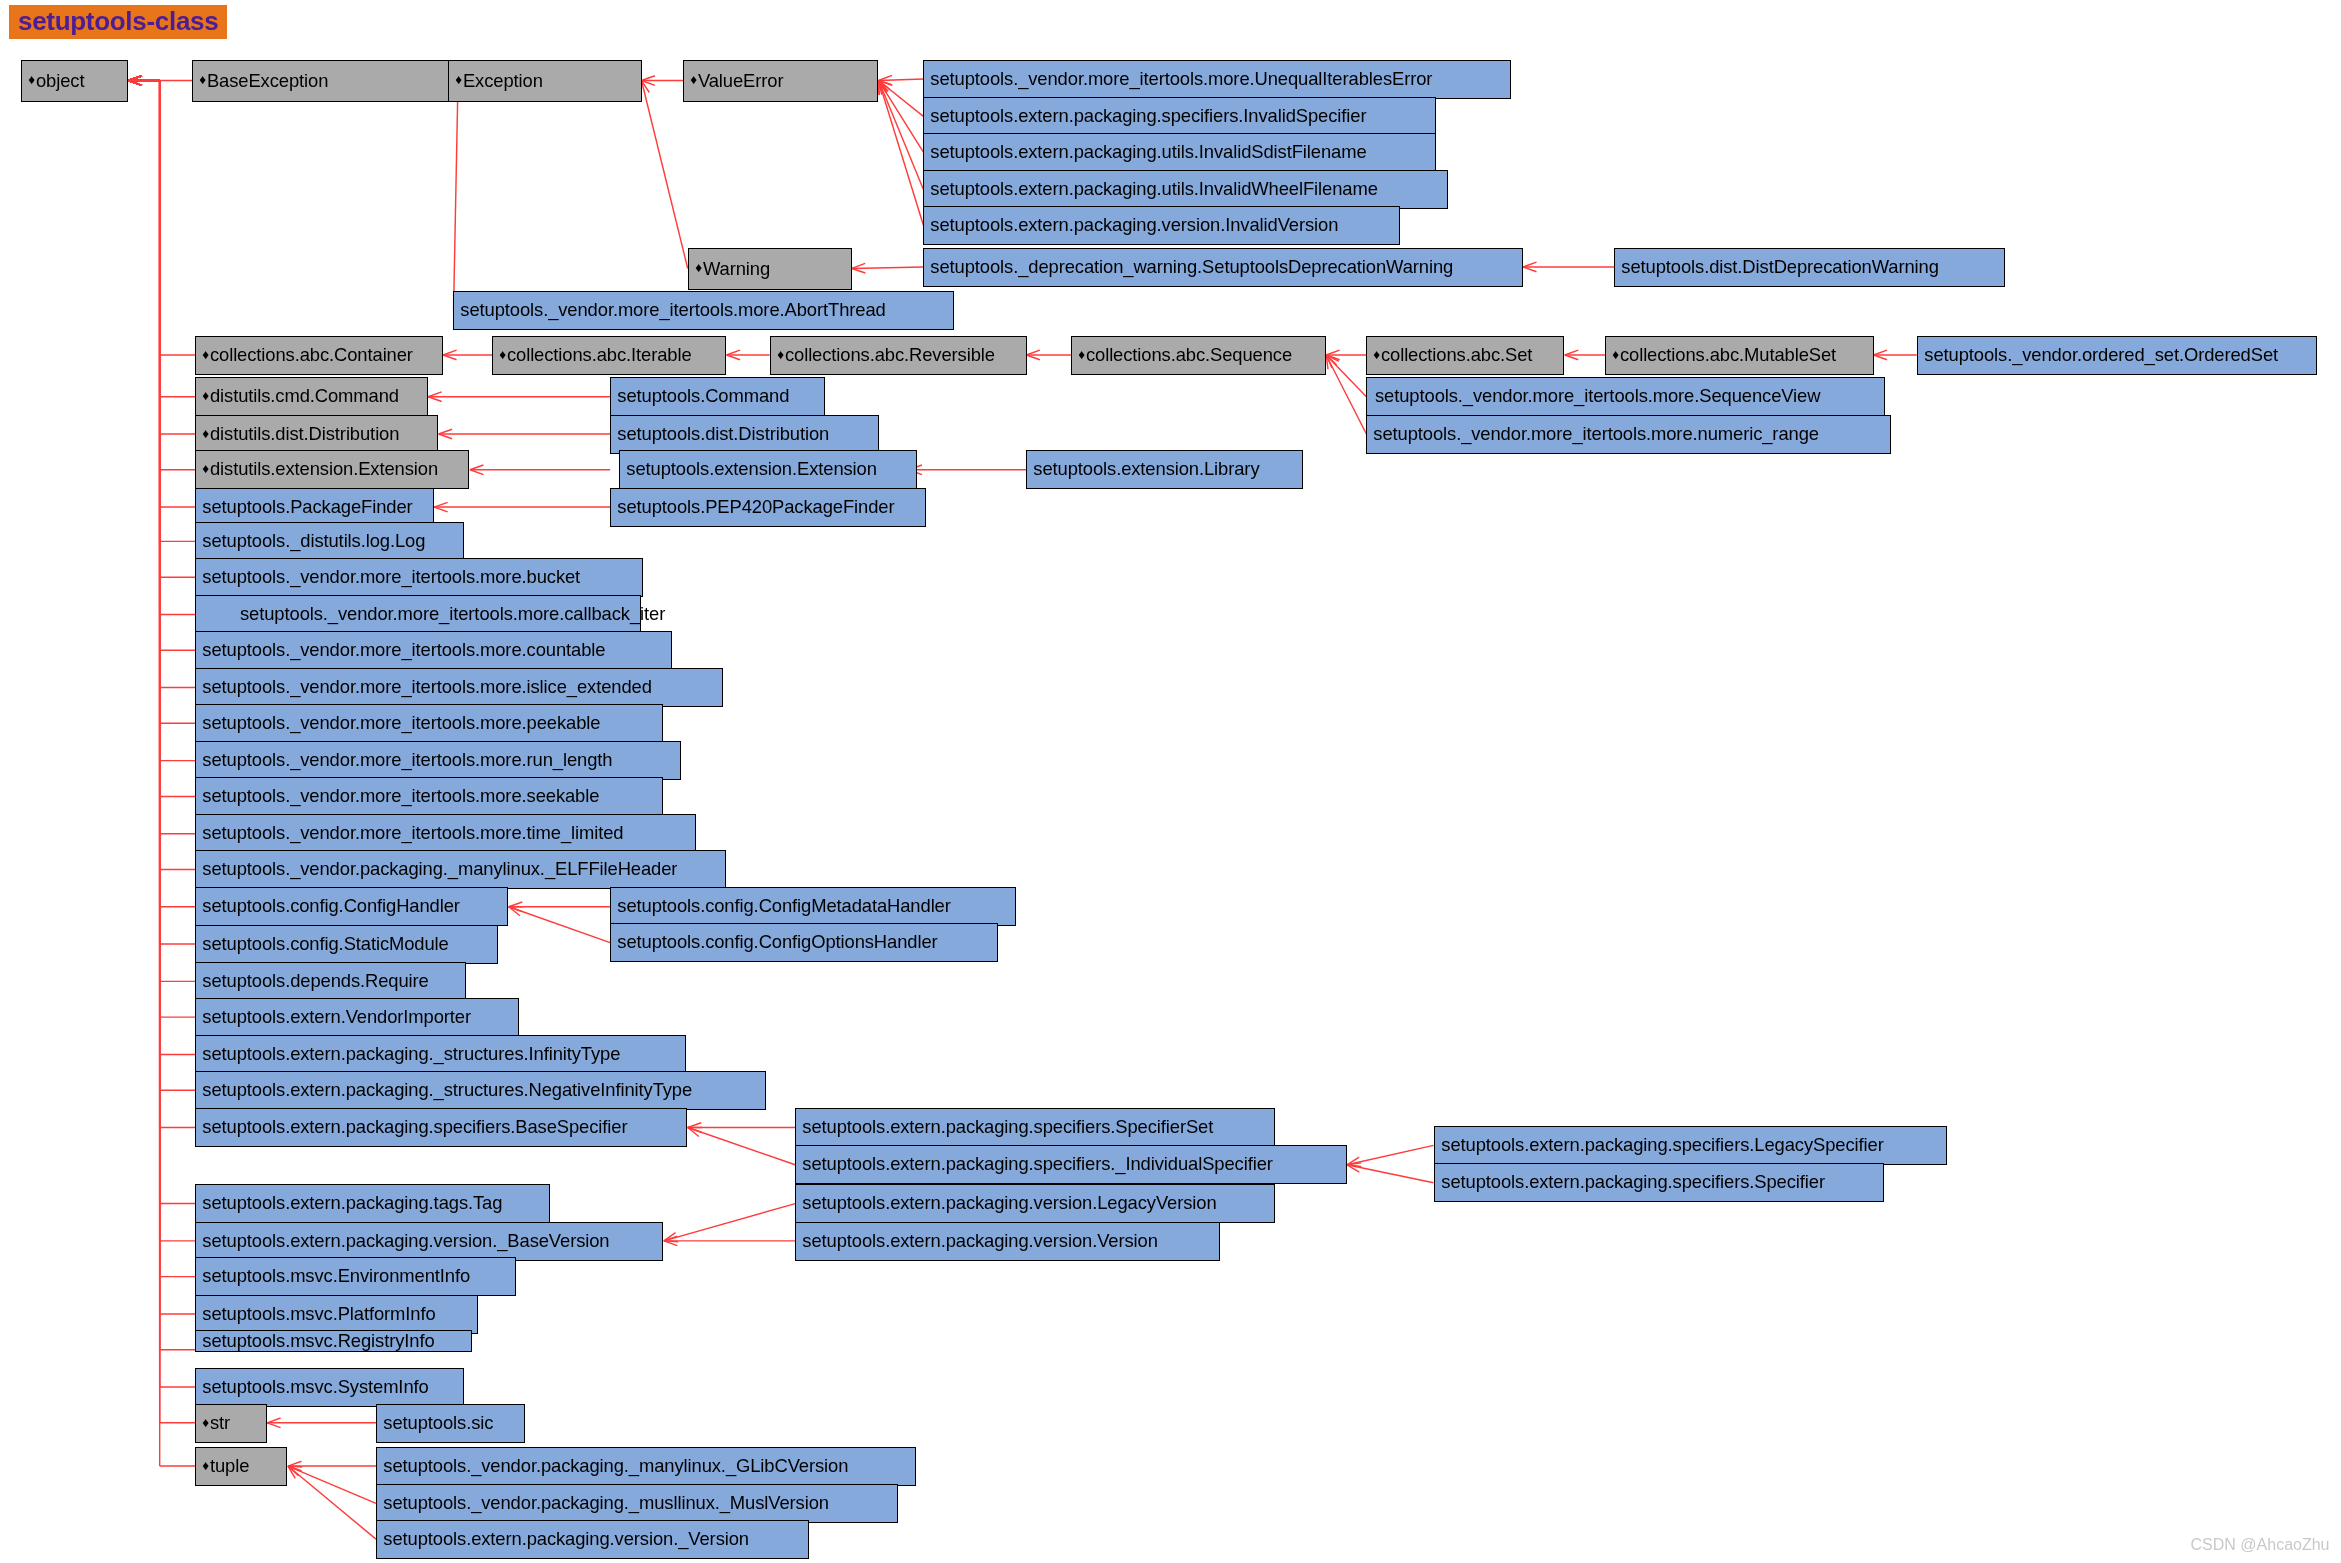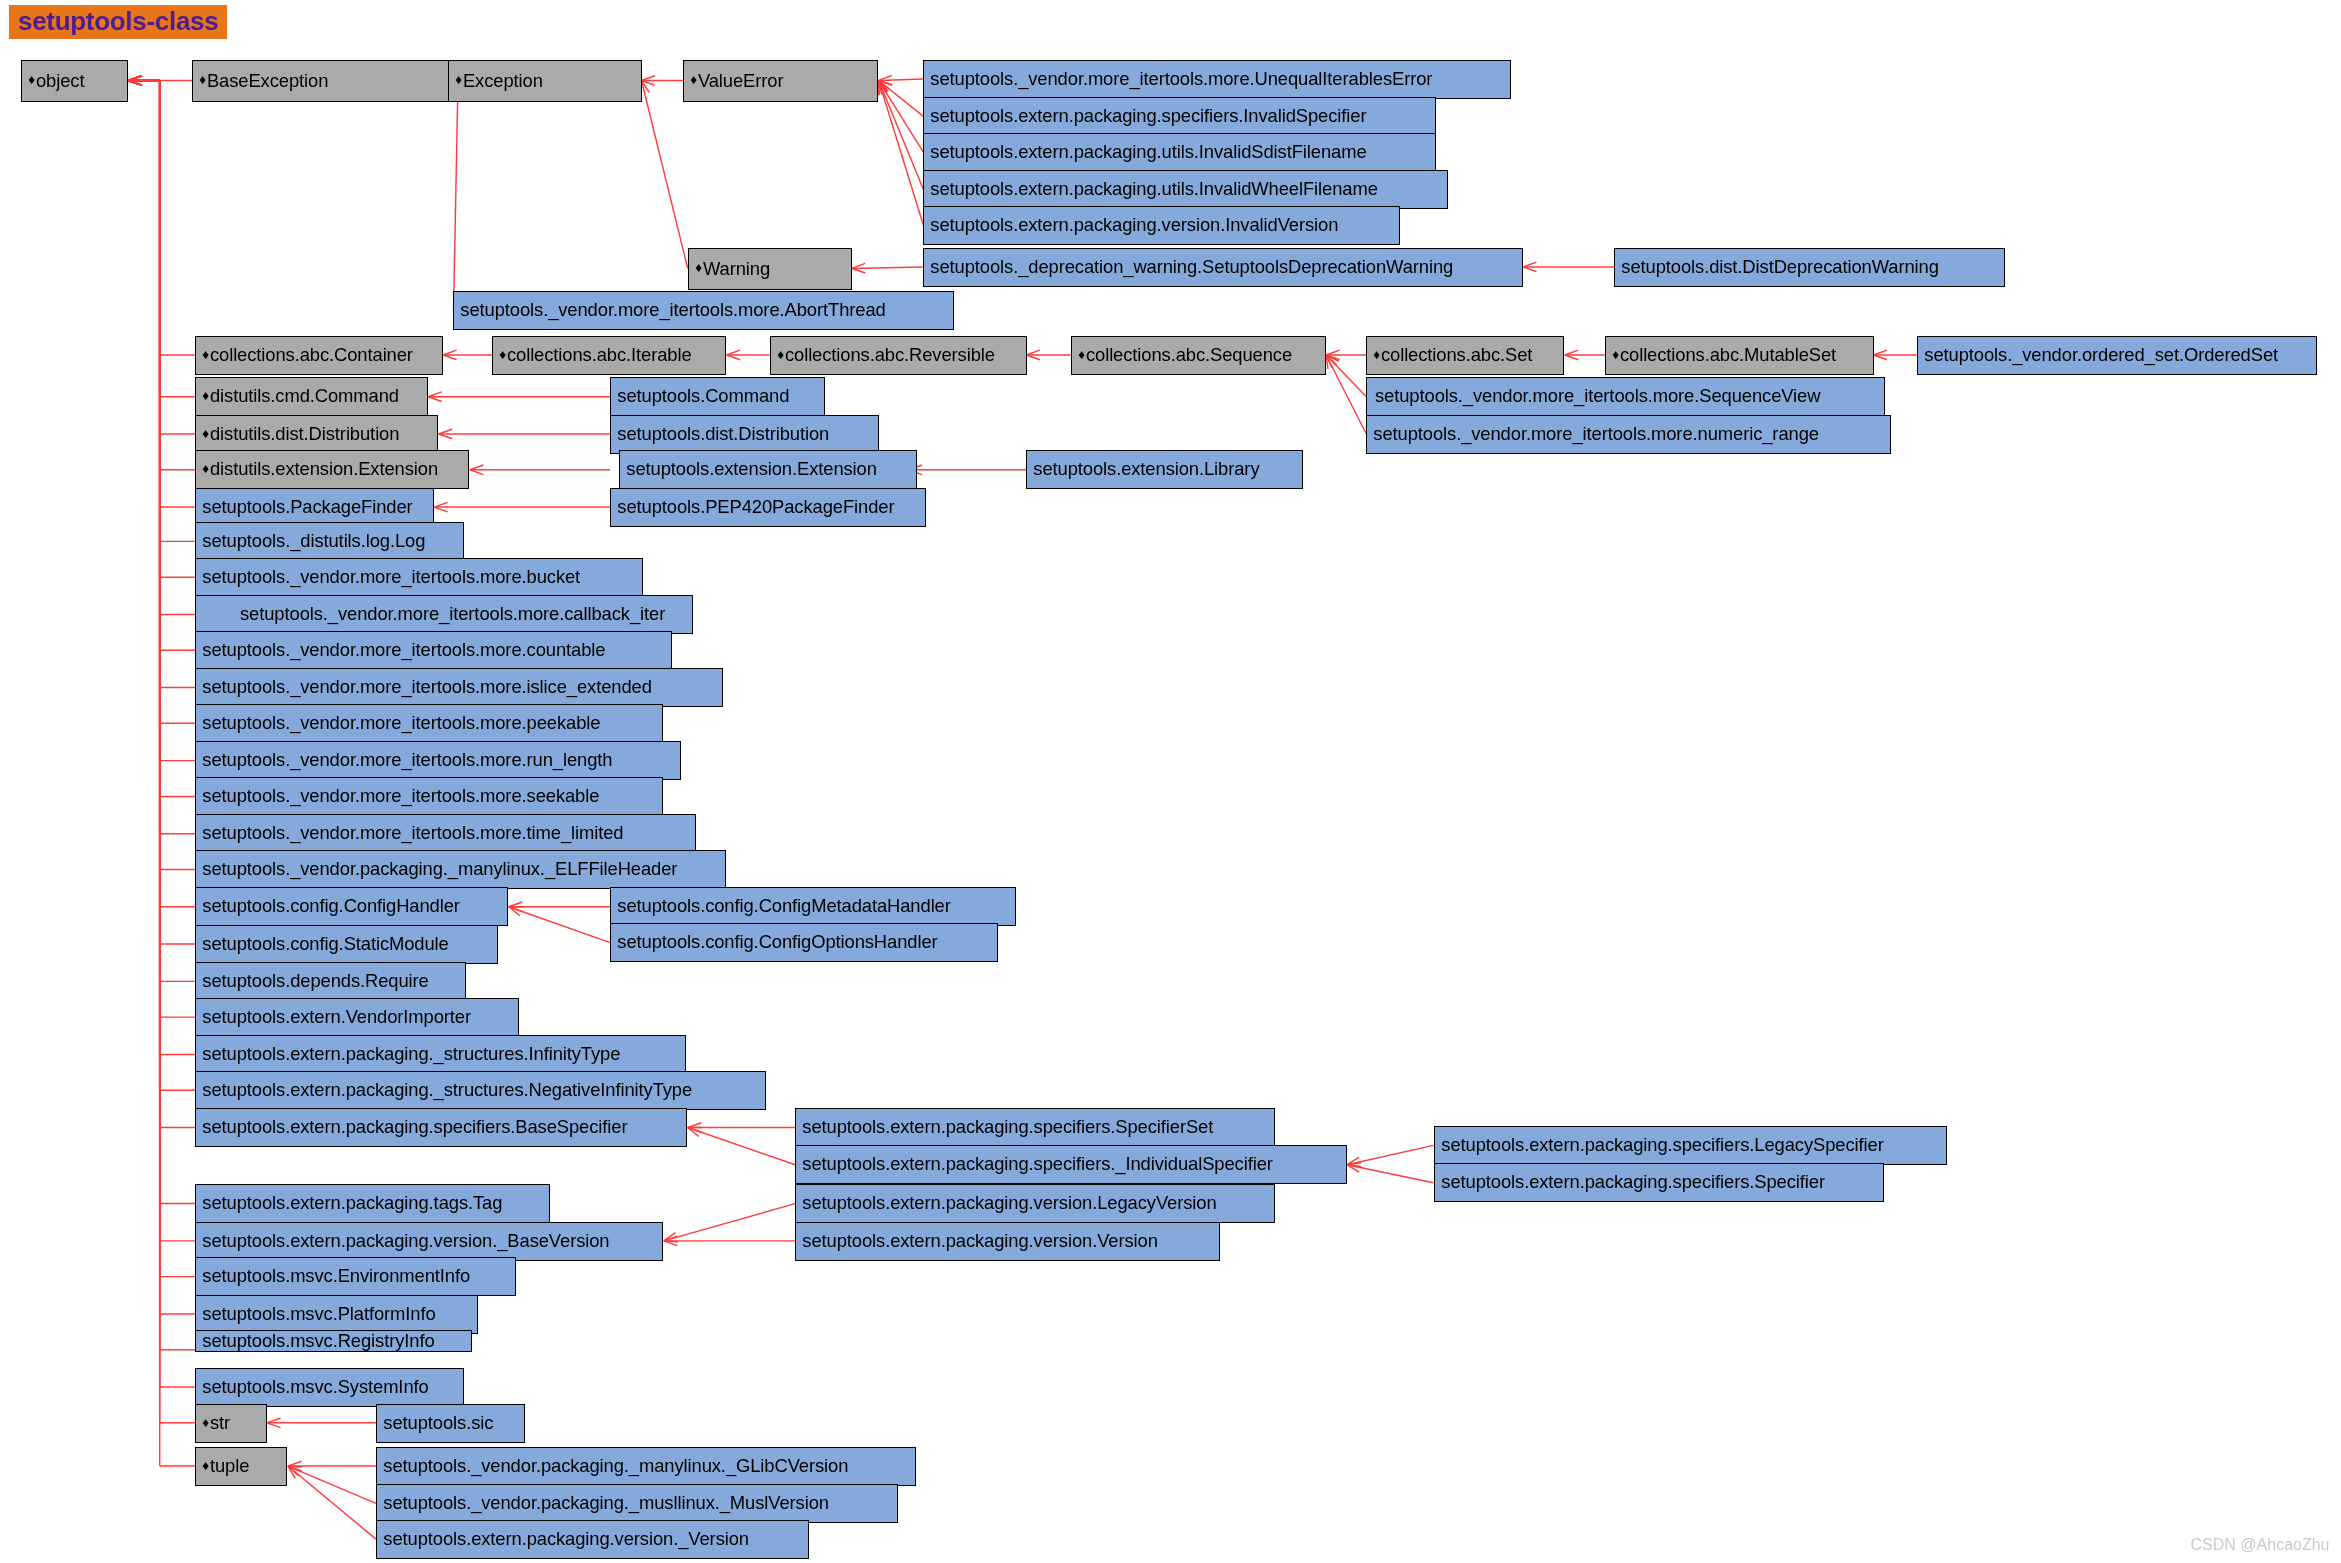"setuptools._vendor.more_itertools.more.callback_" div.node { width: 498px -> 446px }
